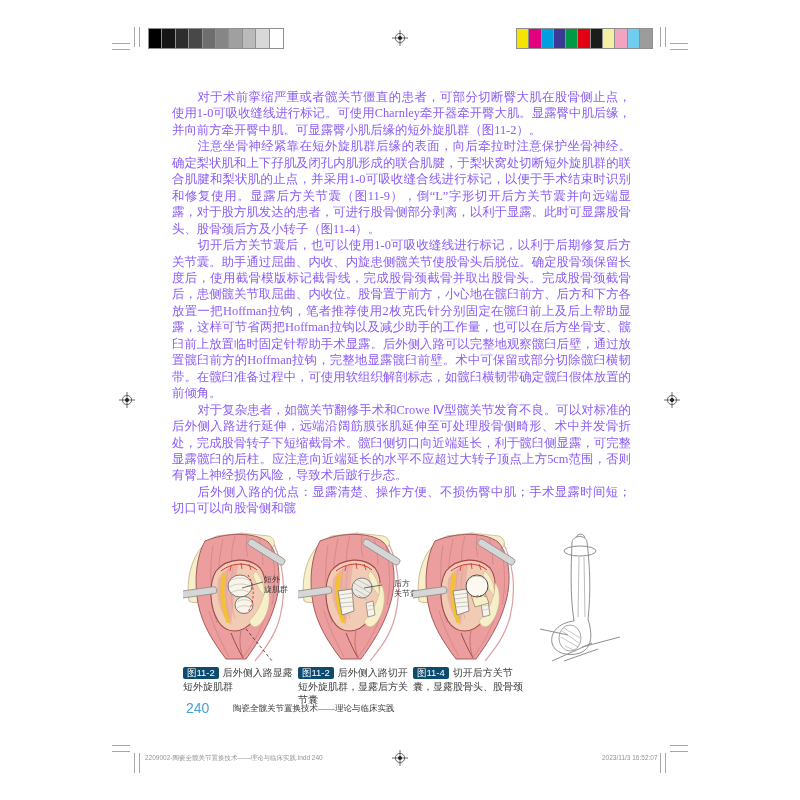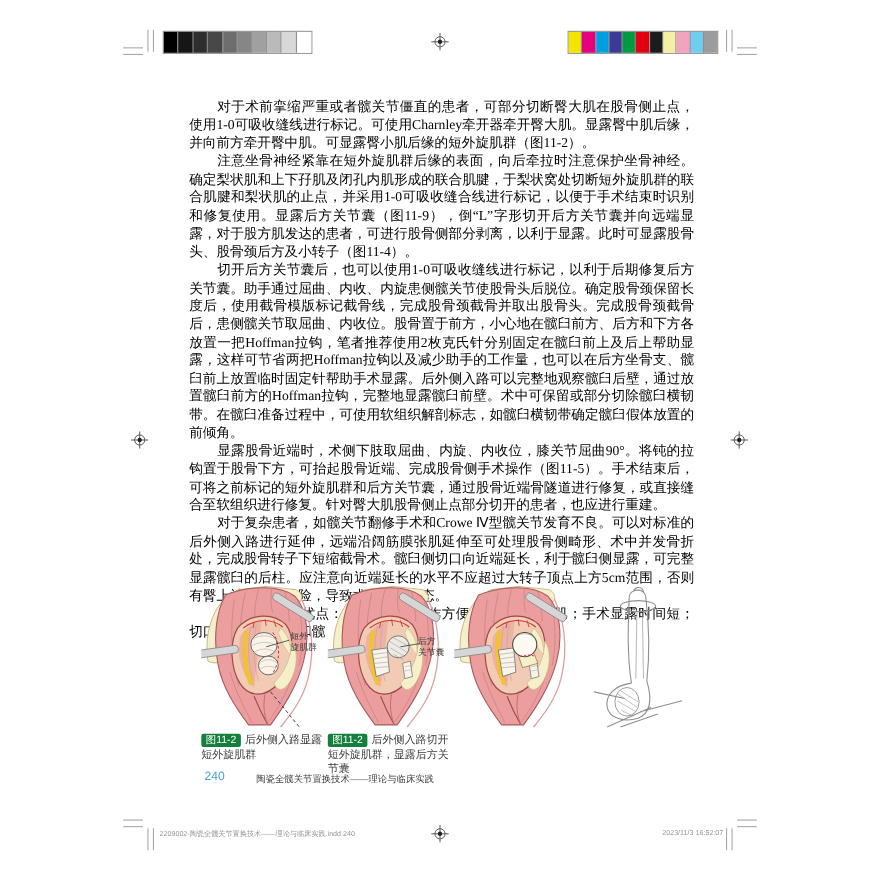"对于术前挛缩严重或者髋关节僵直的患者，可部分切断臀大肌在股骨侧止点，使用1-0可" #text-block { color: #000000 -> #8b5cf6 }
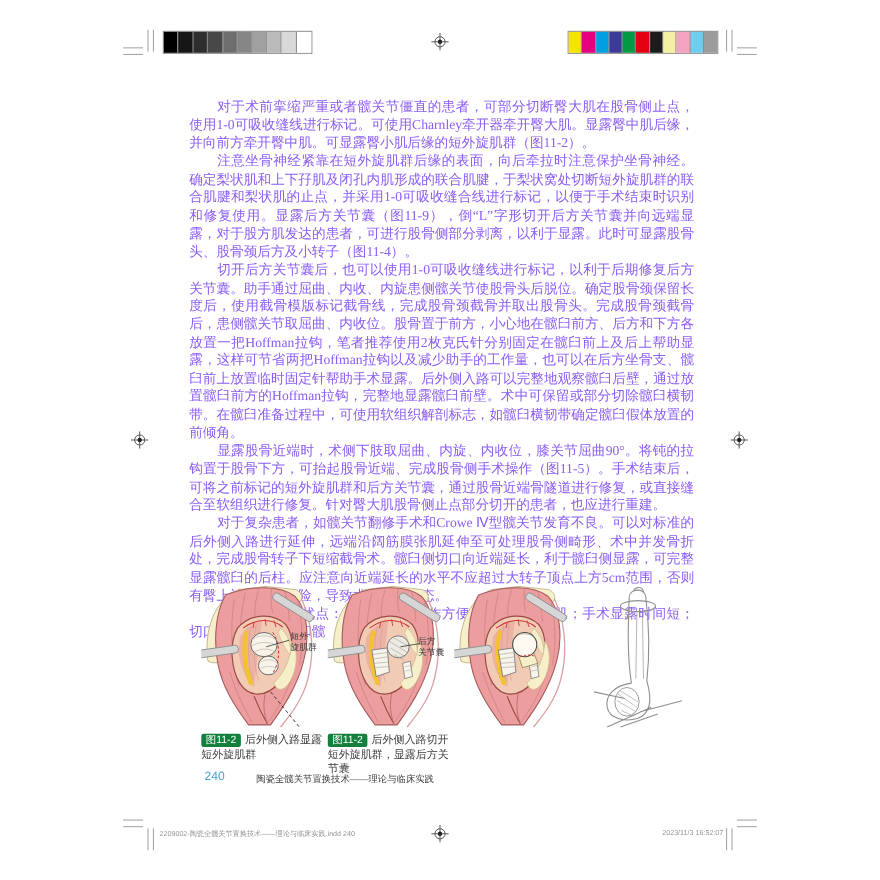"显露股骨近端时，术侧下肢取屈曲、内旋、内收位，膝关节屈曲90°。将钝的拉钩置于股" p { html: <p>显露股骨近端时，术侧下肢取屈曲、内旋、内收位，膝关节屈曲90°。将钝的拉钩置于股骨下方，可抬起股骨近端、完成股骨侧手术操作（图11-5）。手术结束后，可将之前标记的短外旋肌群和后方关节囊，通过股骨近端骨隧道进行修复，或直接缝合至软组织进行修复。针对臀大肌股骨侧止点部分切开的患者，也应进行重建。</p> -> none }
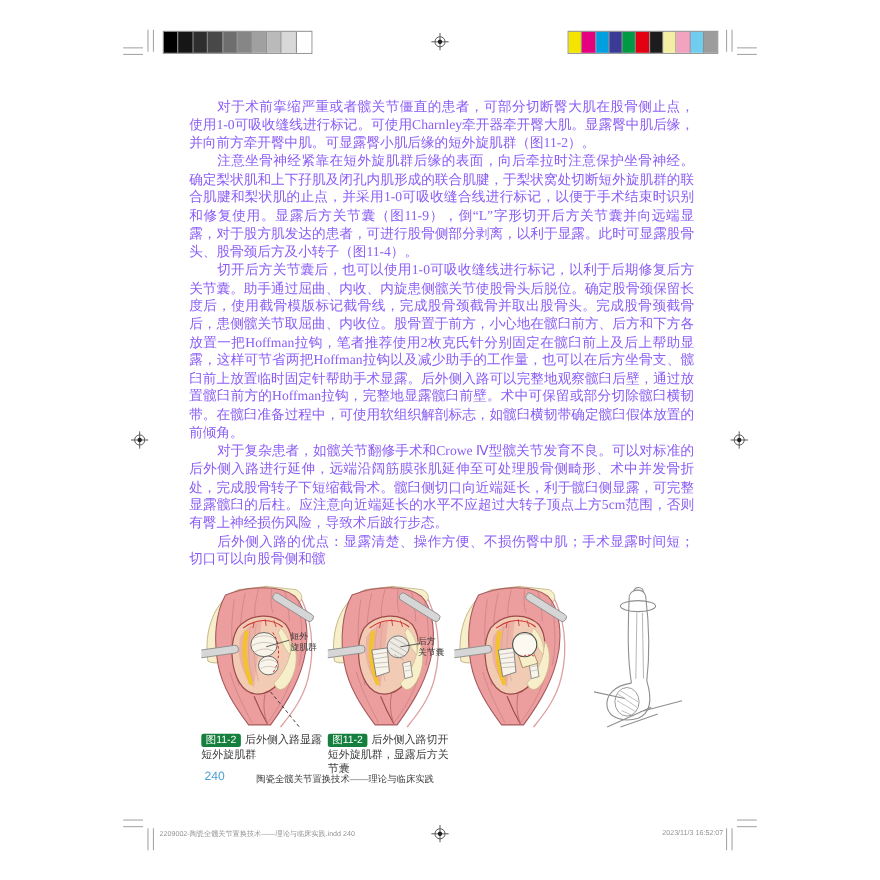"短外" .ann { font-family: Liberation Mono, monospace -> Liberation Serif, serif }
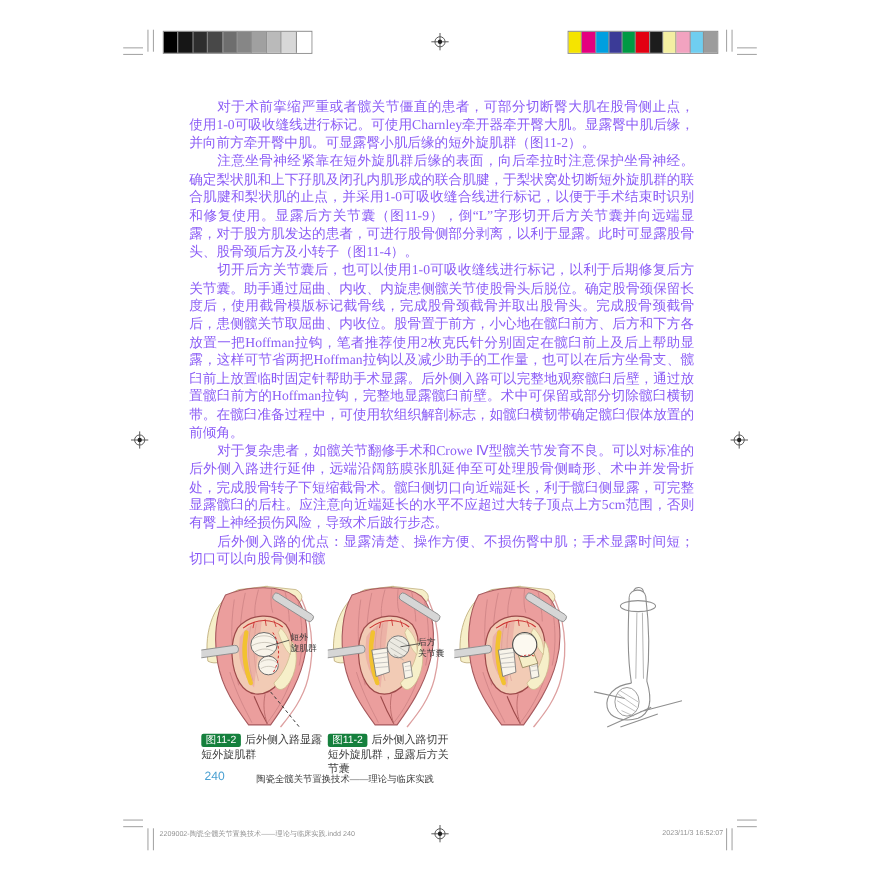"后方" #figcol-2 .ann { left: 82px -> 96px }
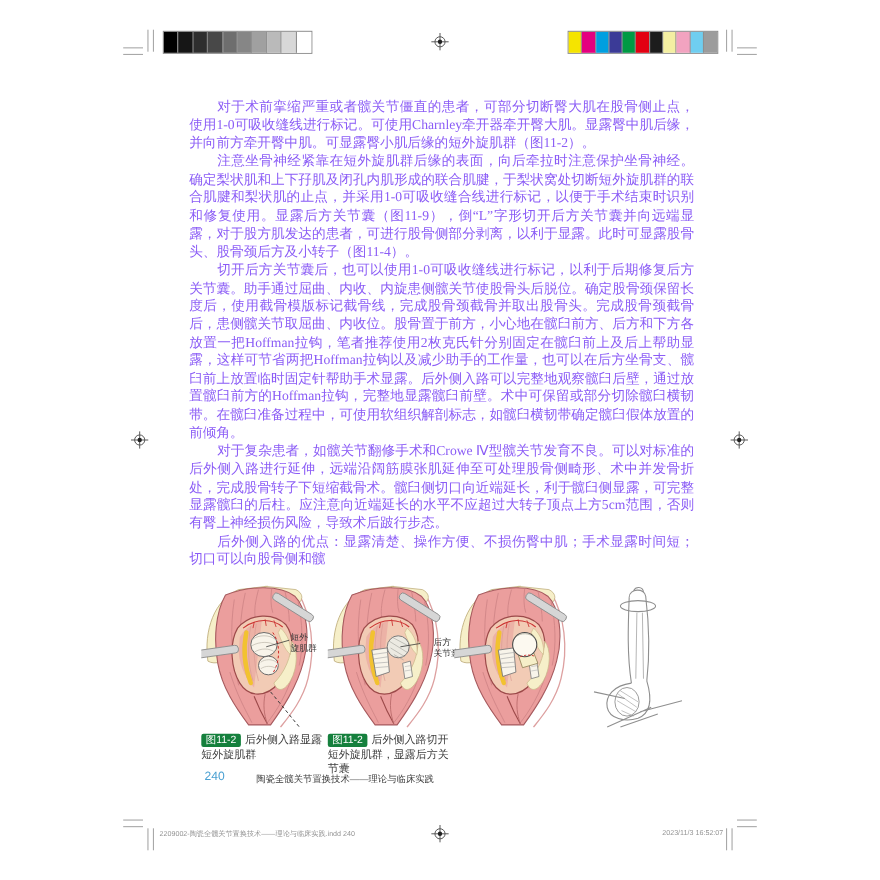"图11-2" .badge { background: #15803d -> #0c4a6e }
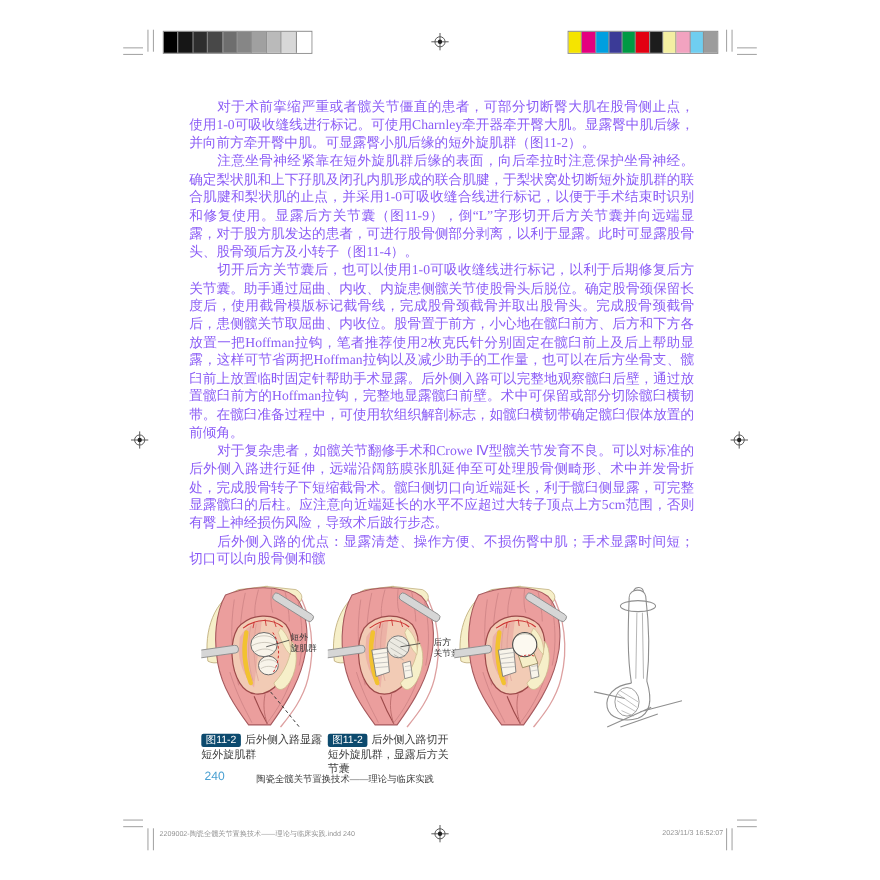"图11-4 切开后方关节囊，显露股骨头、股骨颈" div.cap { html: none -> <div> <span>图11-4</span><span>切开后方关节囊，显露股骨头、股骨颈</span> </div> }
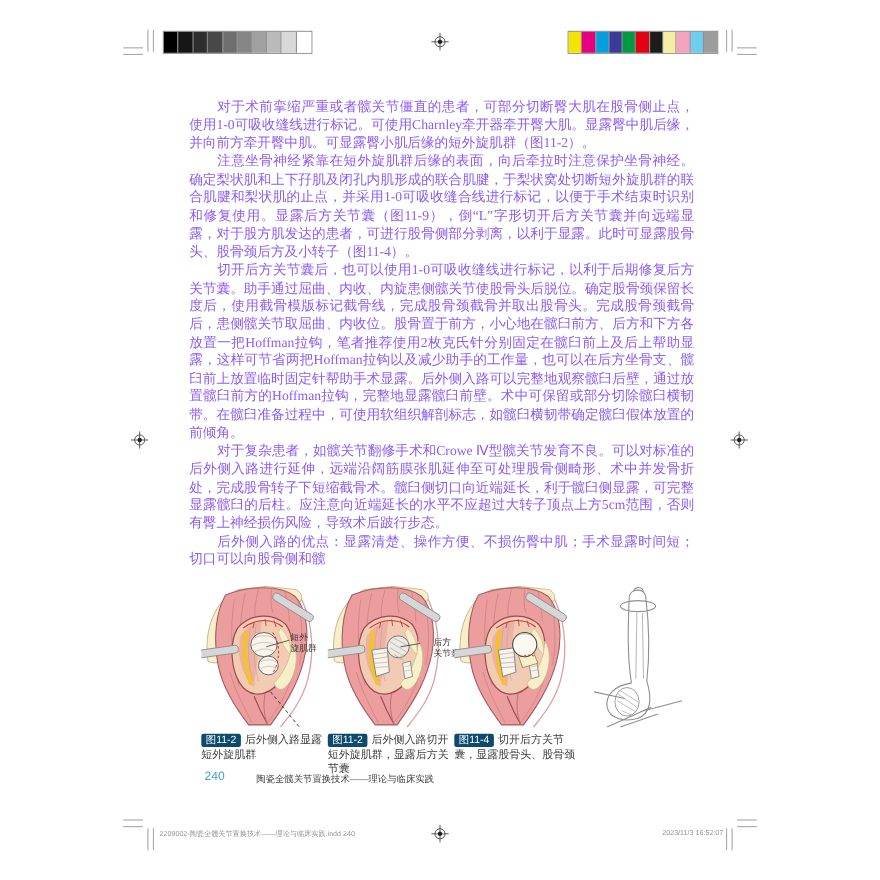"240" #page-num { font-size: 11px -> 14px }
